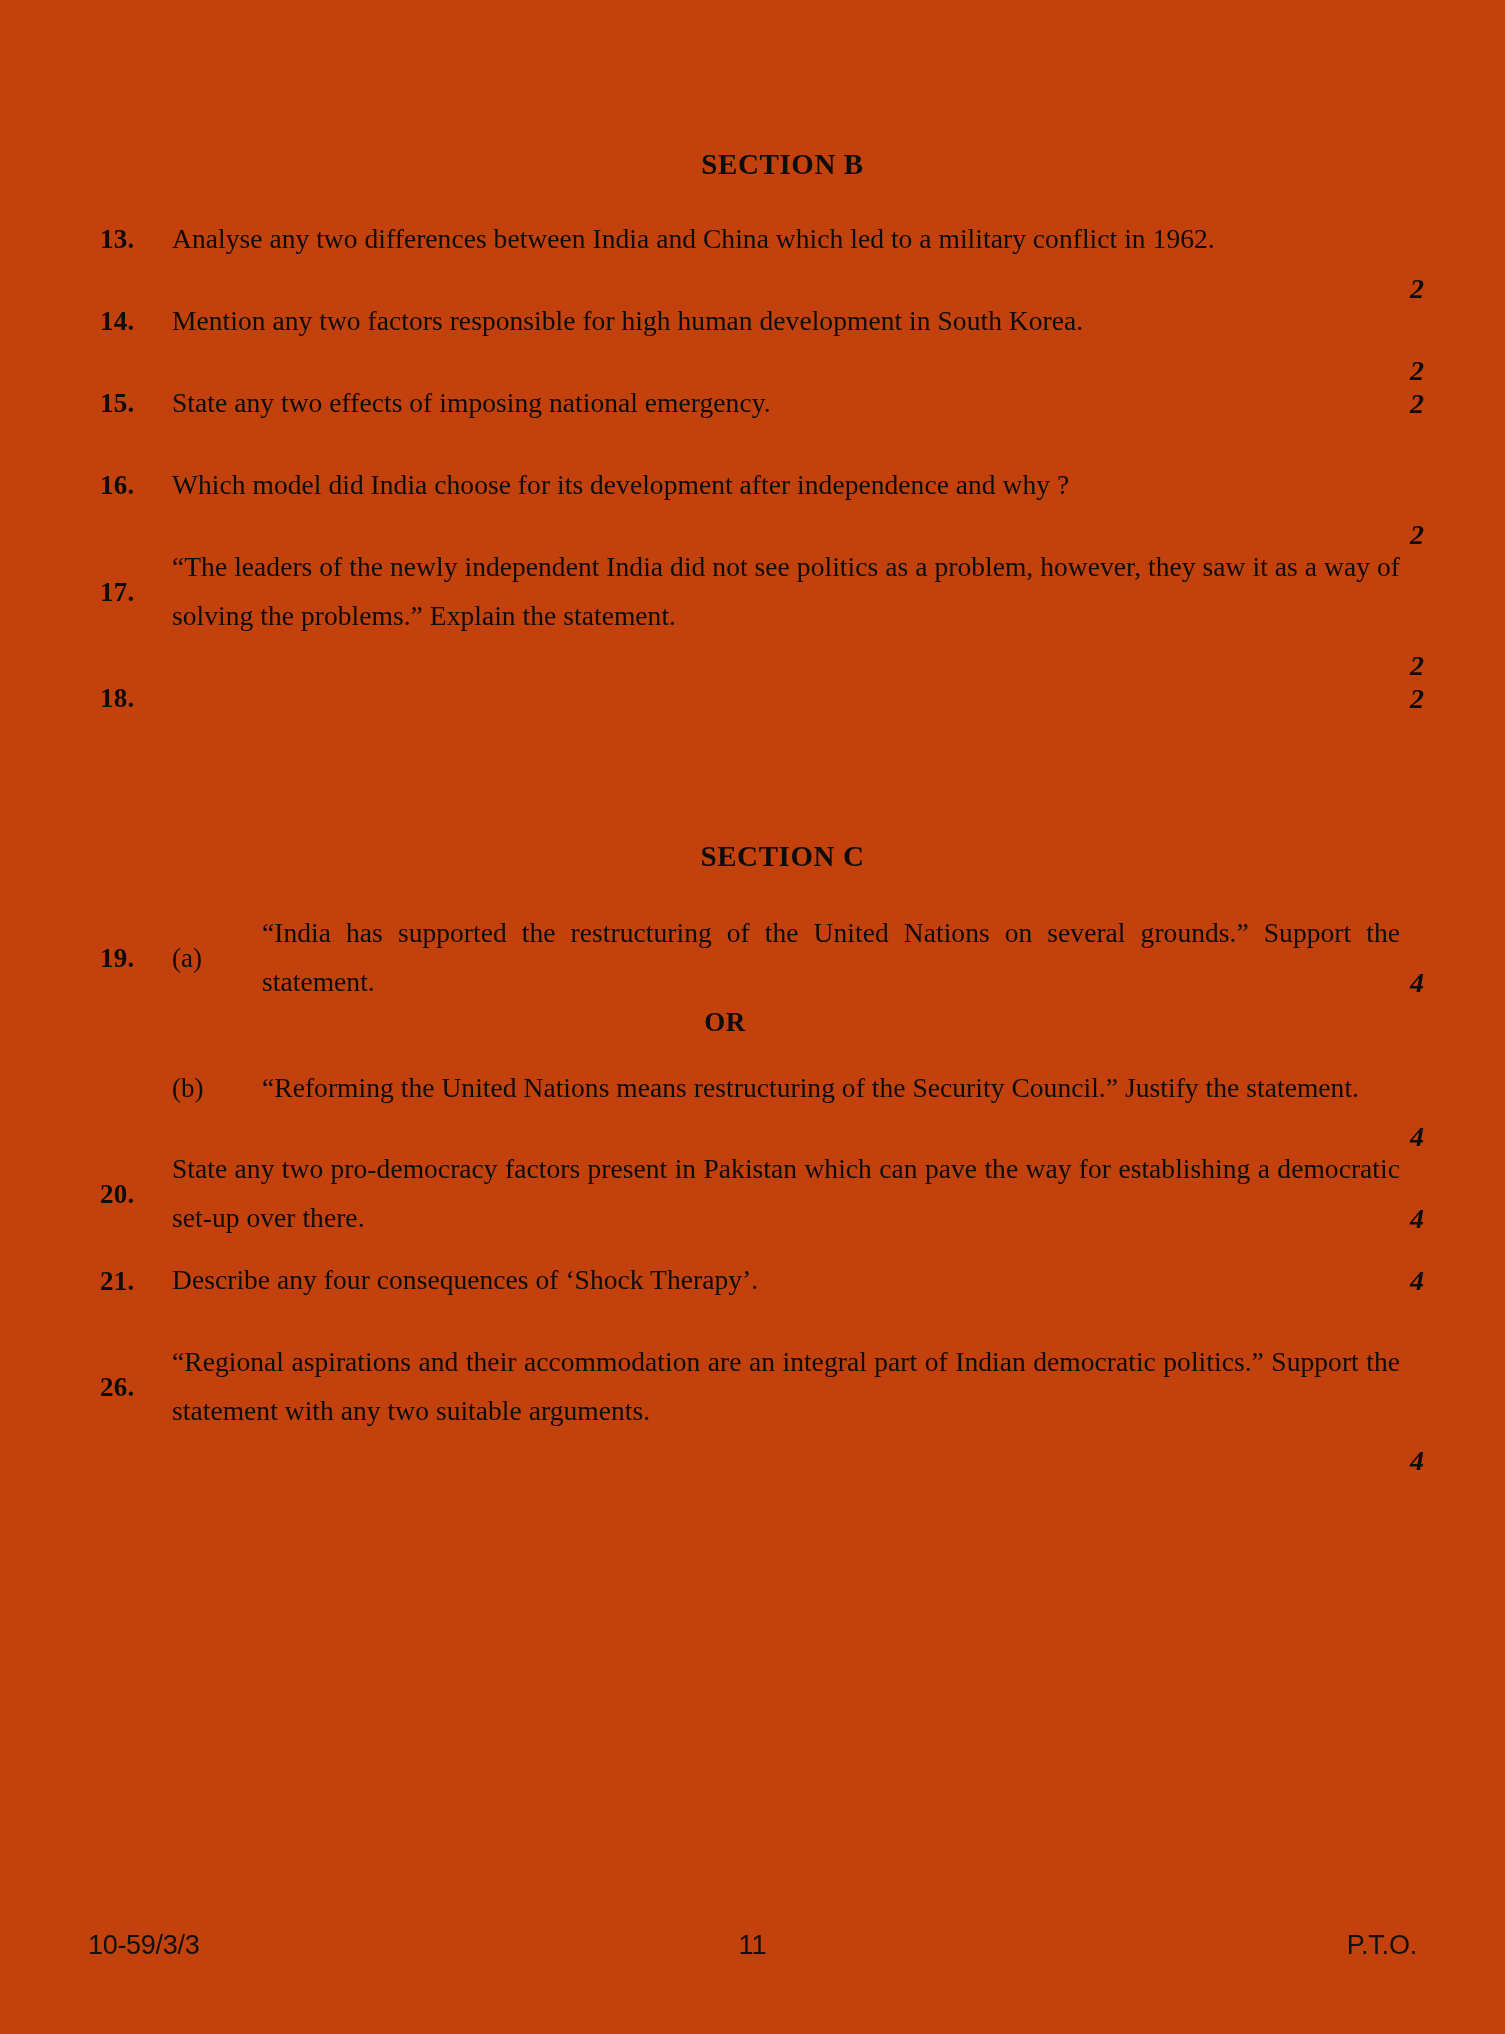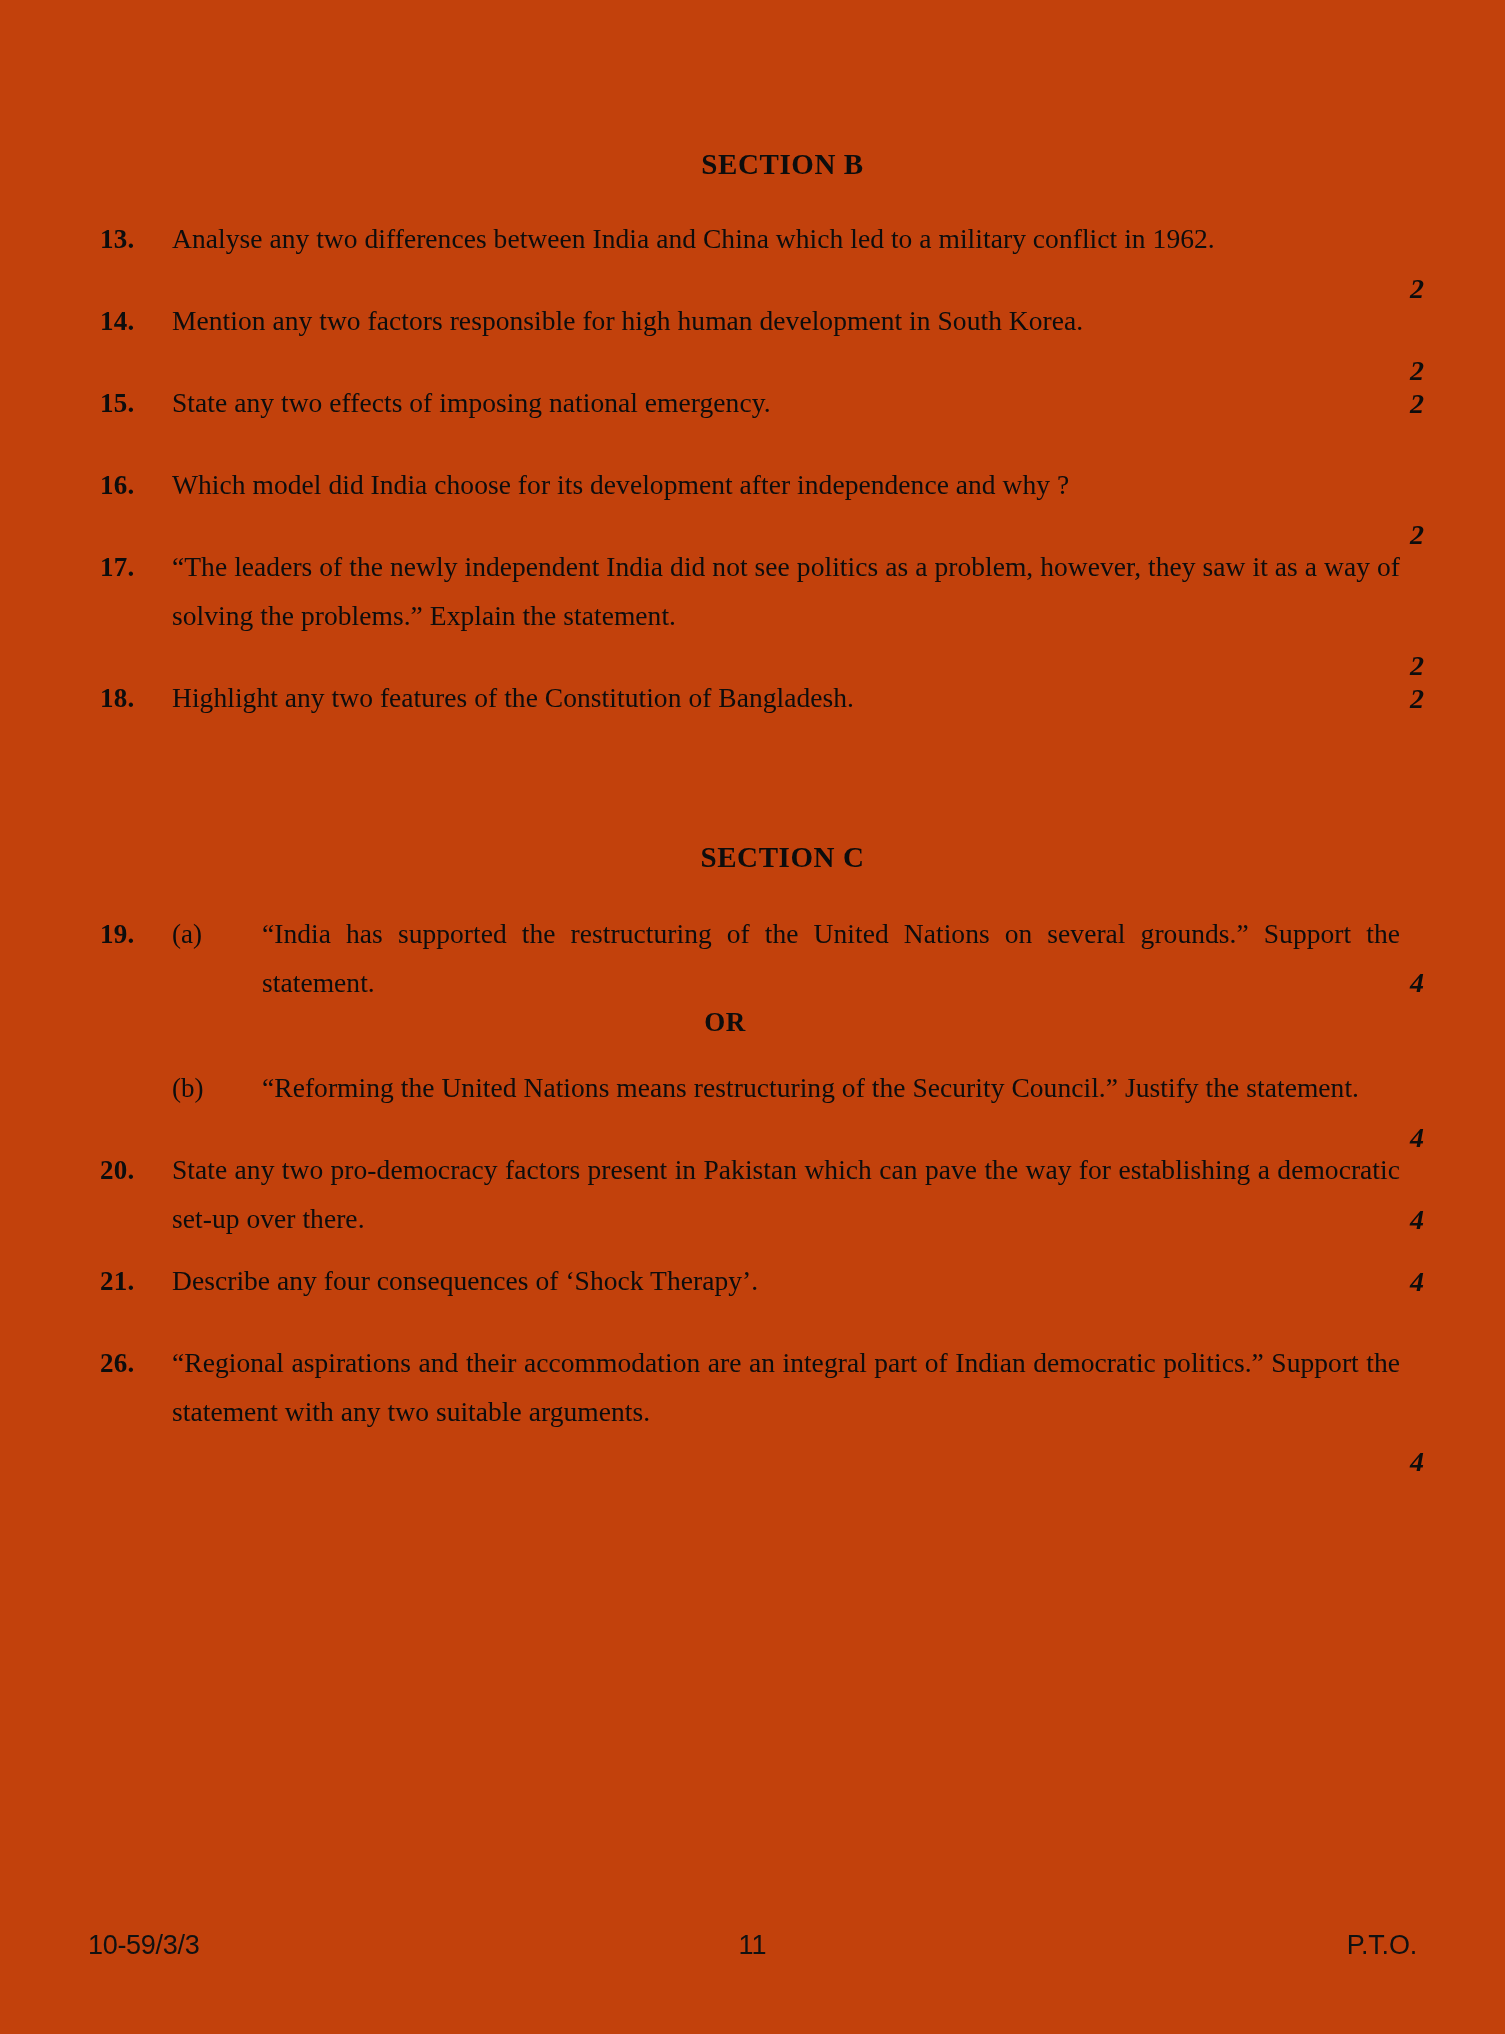"13." .q { align-items: flex-start -> center }
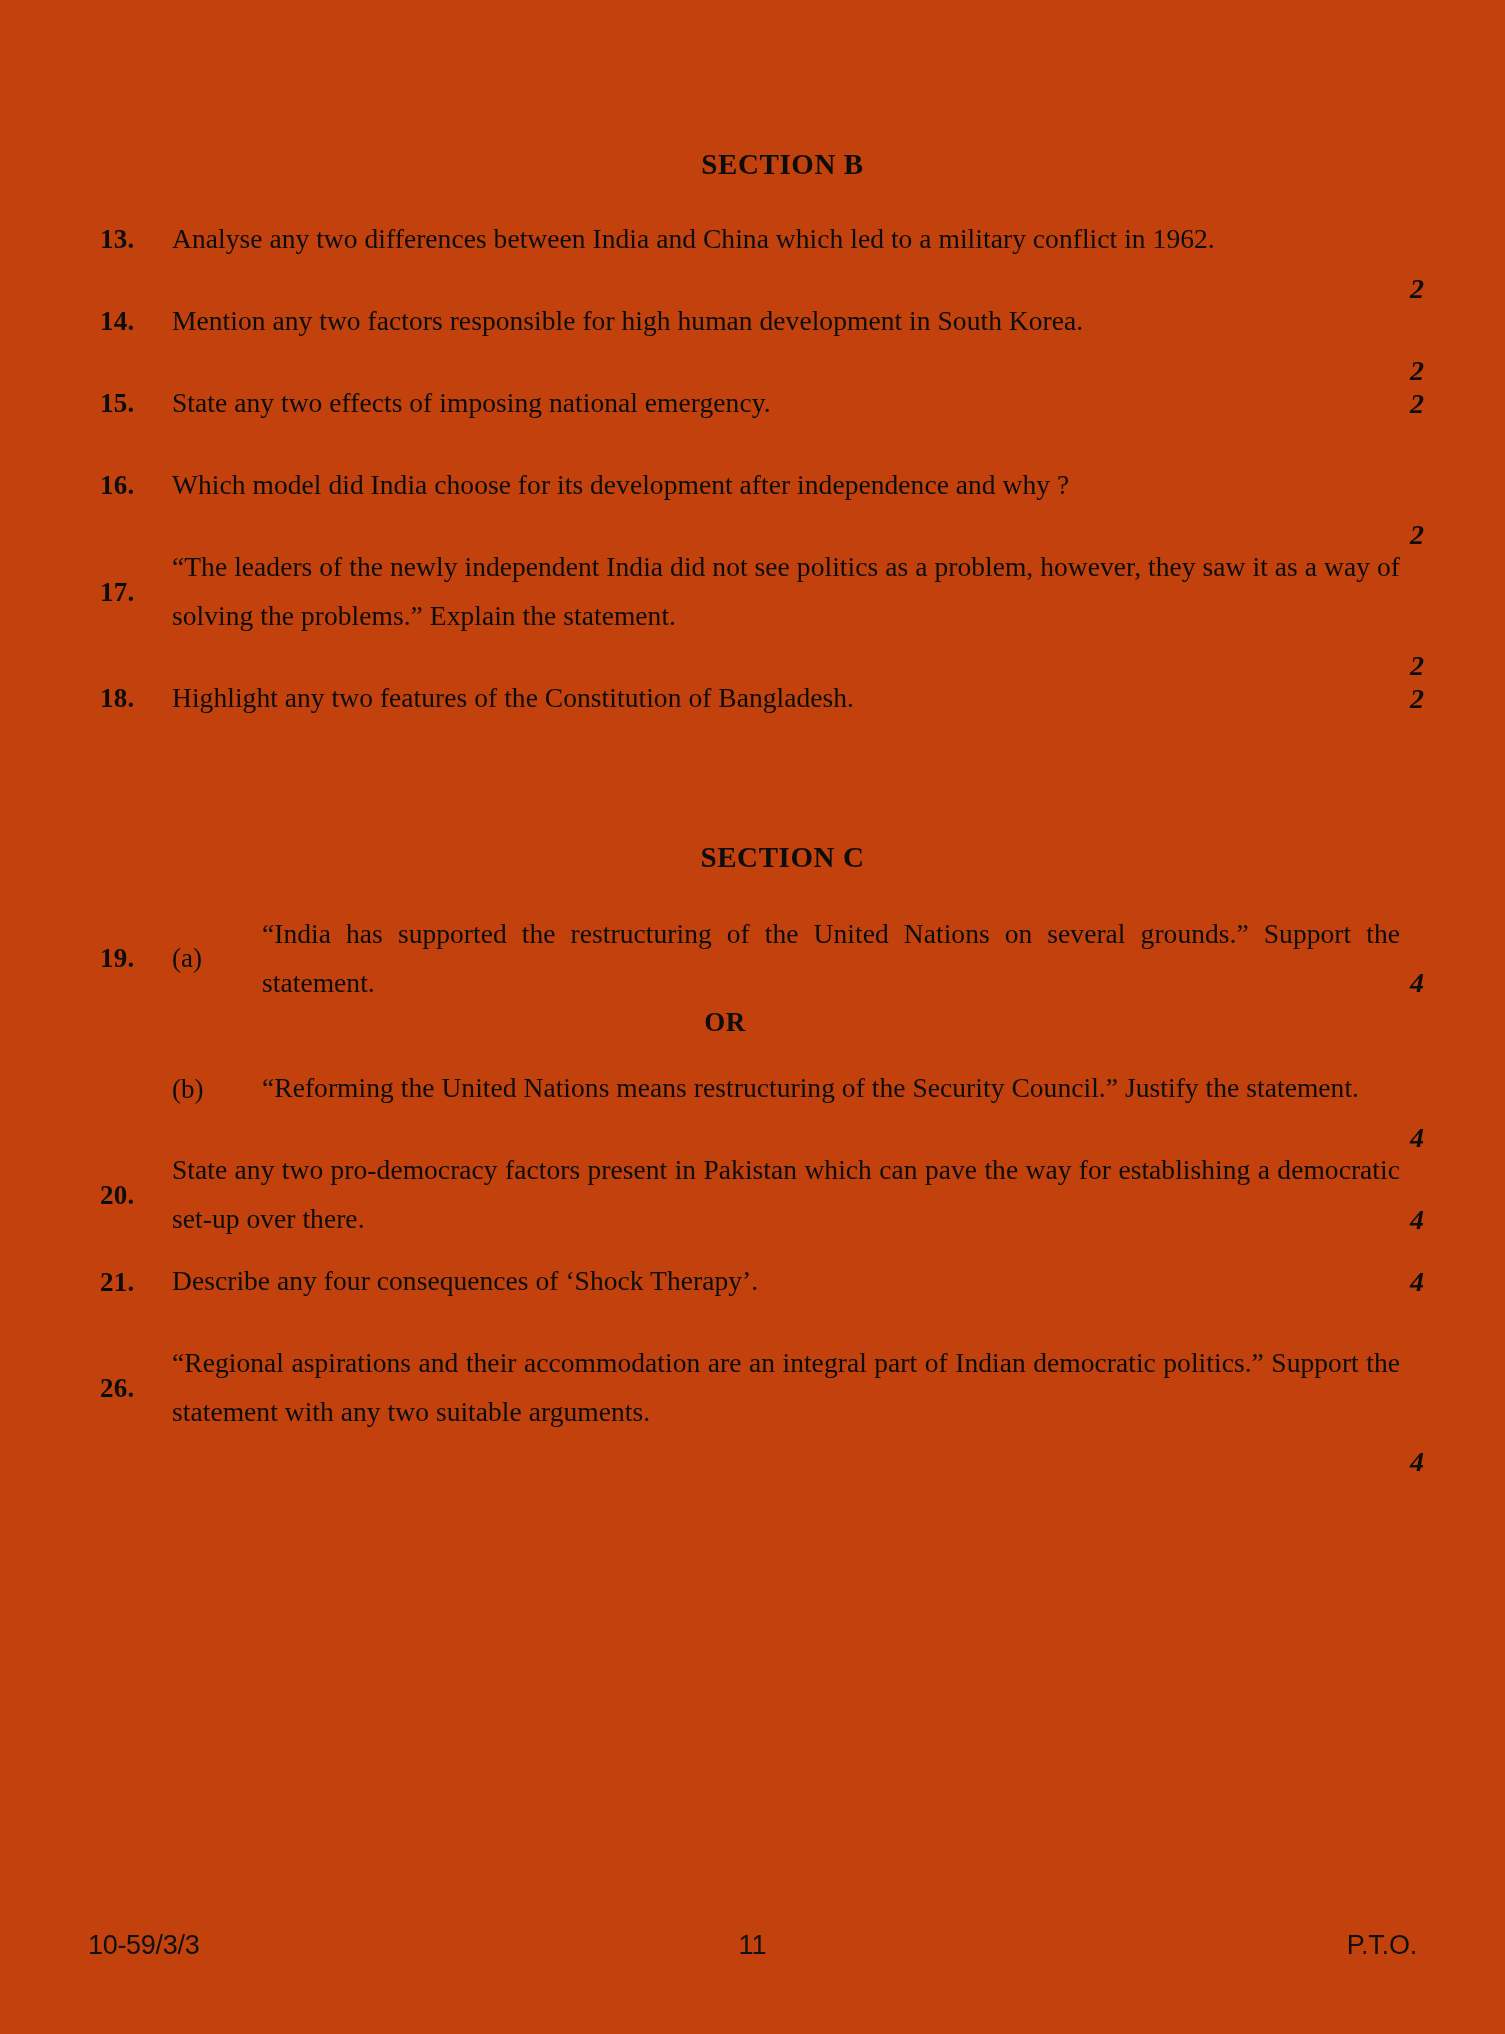"Highlight any two features of" div.q-body { html: <div>Highlight any two features of the Constitution of Bangladesh.</div> -> none }
